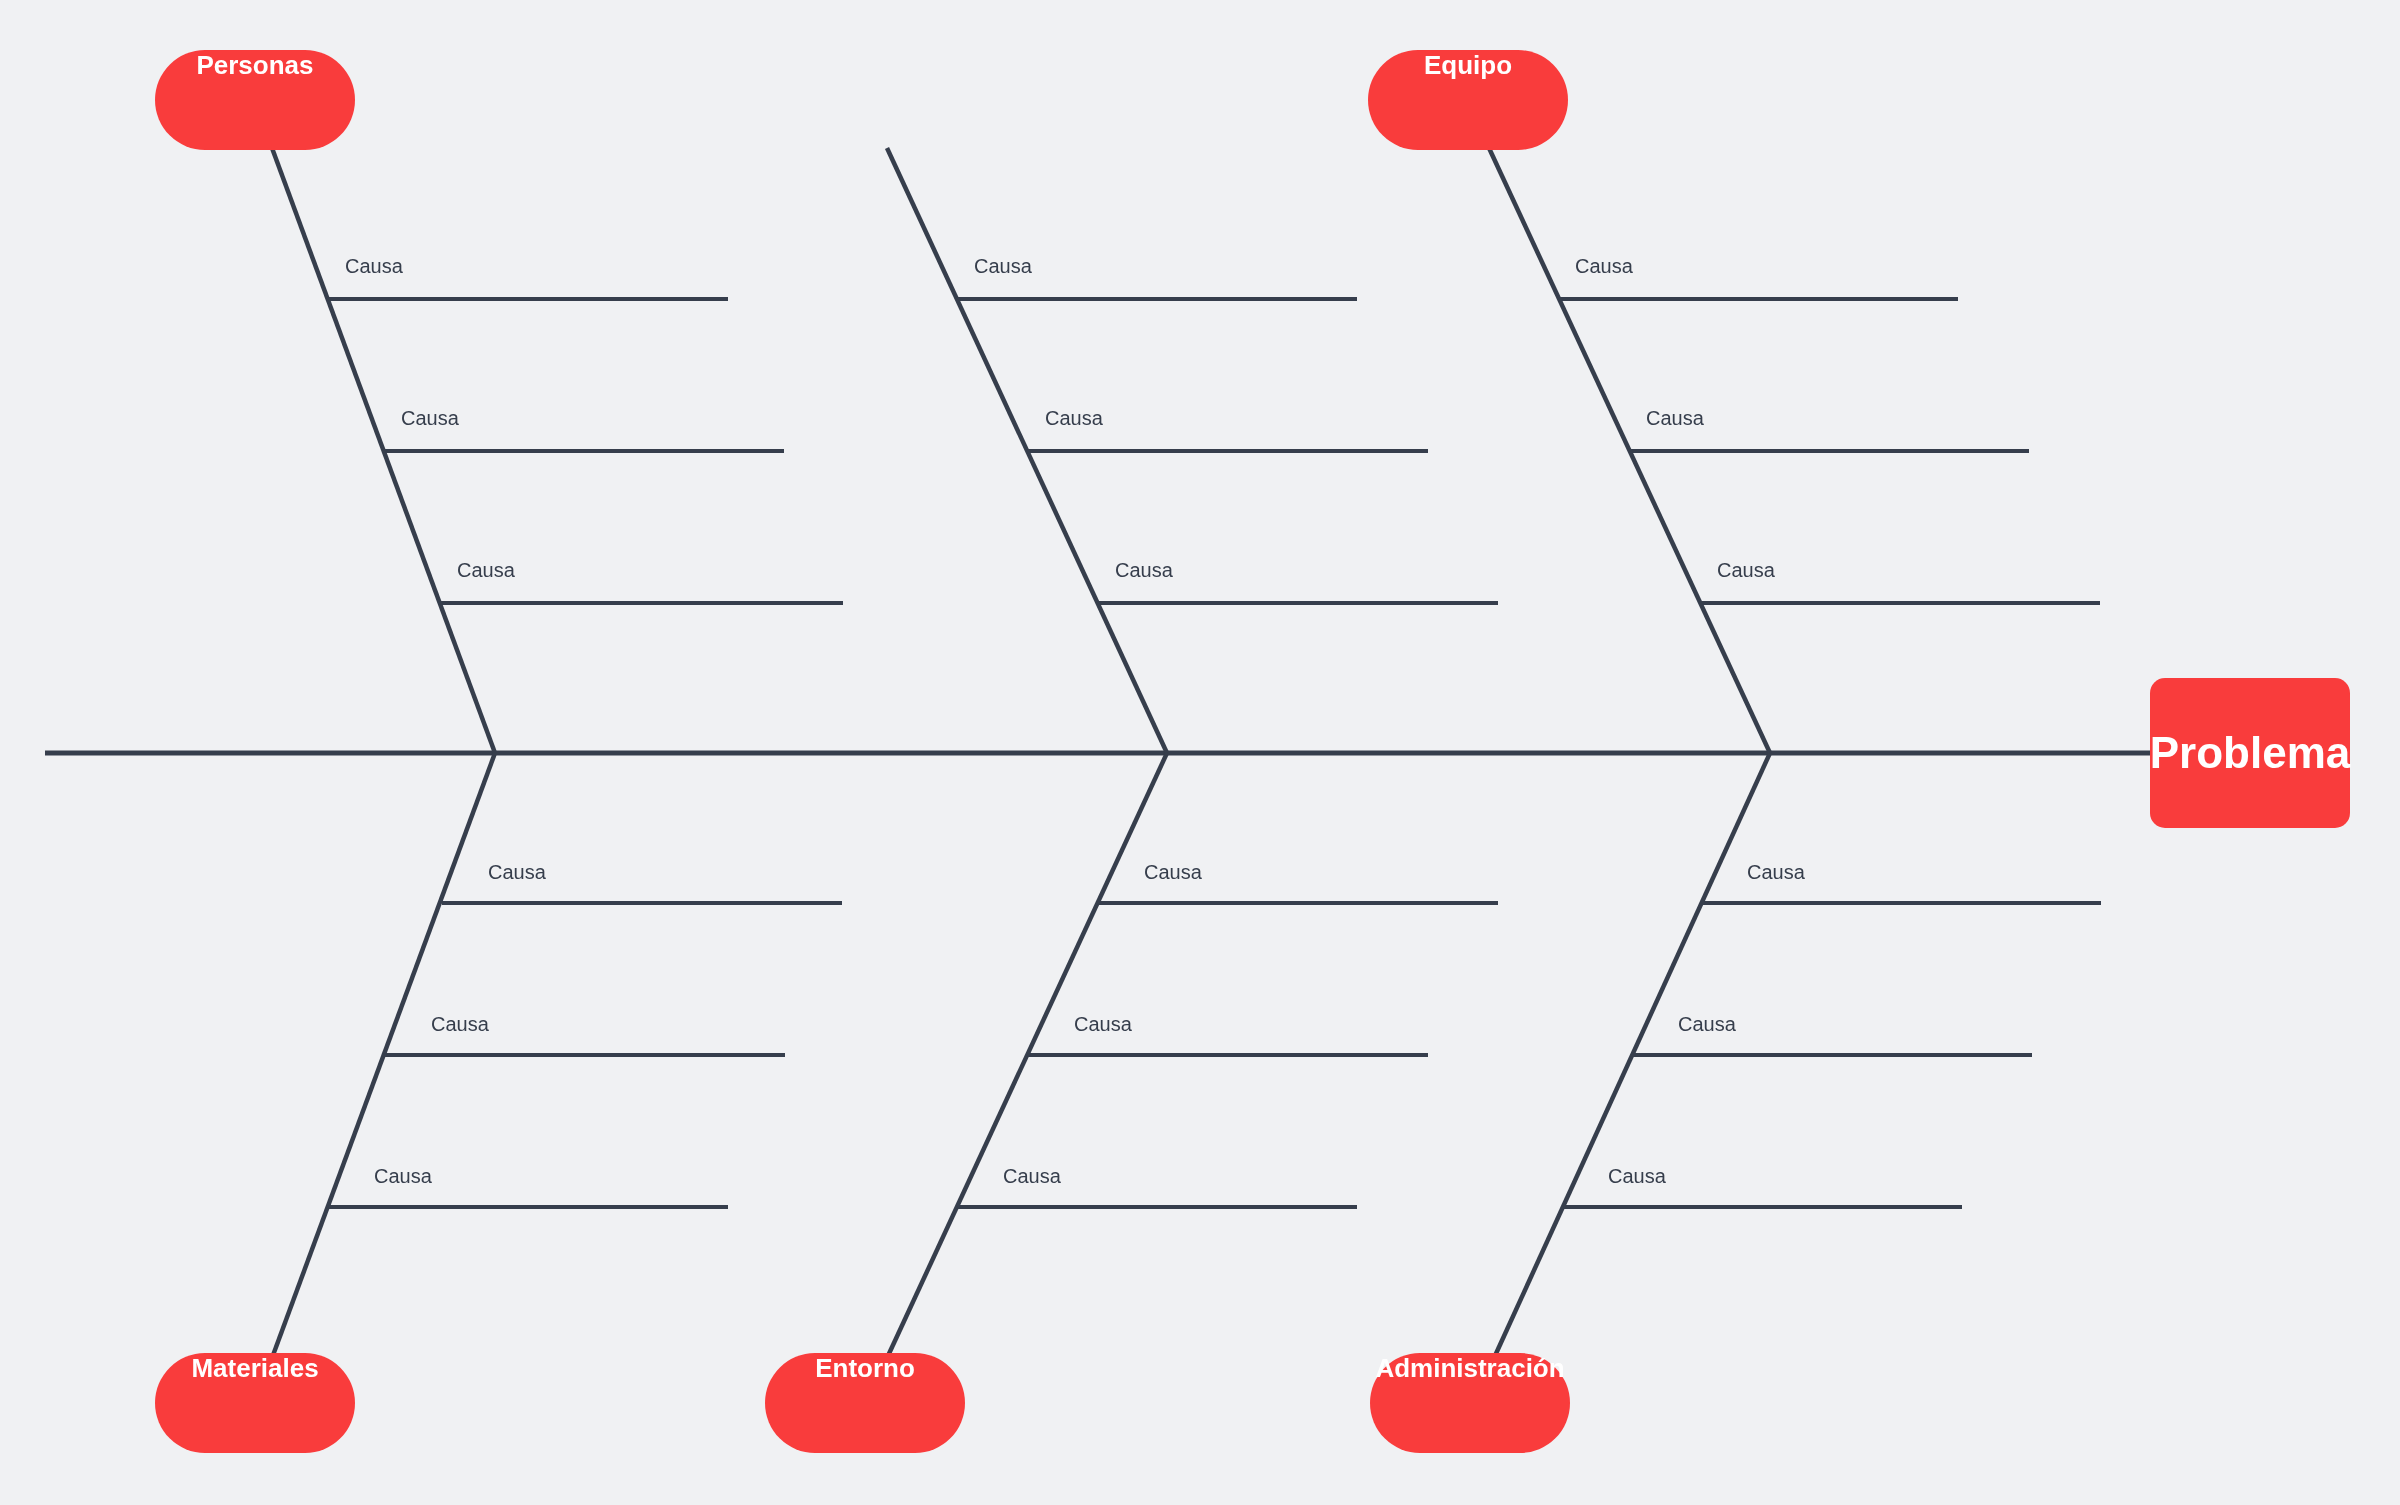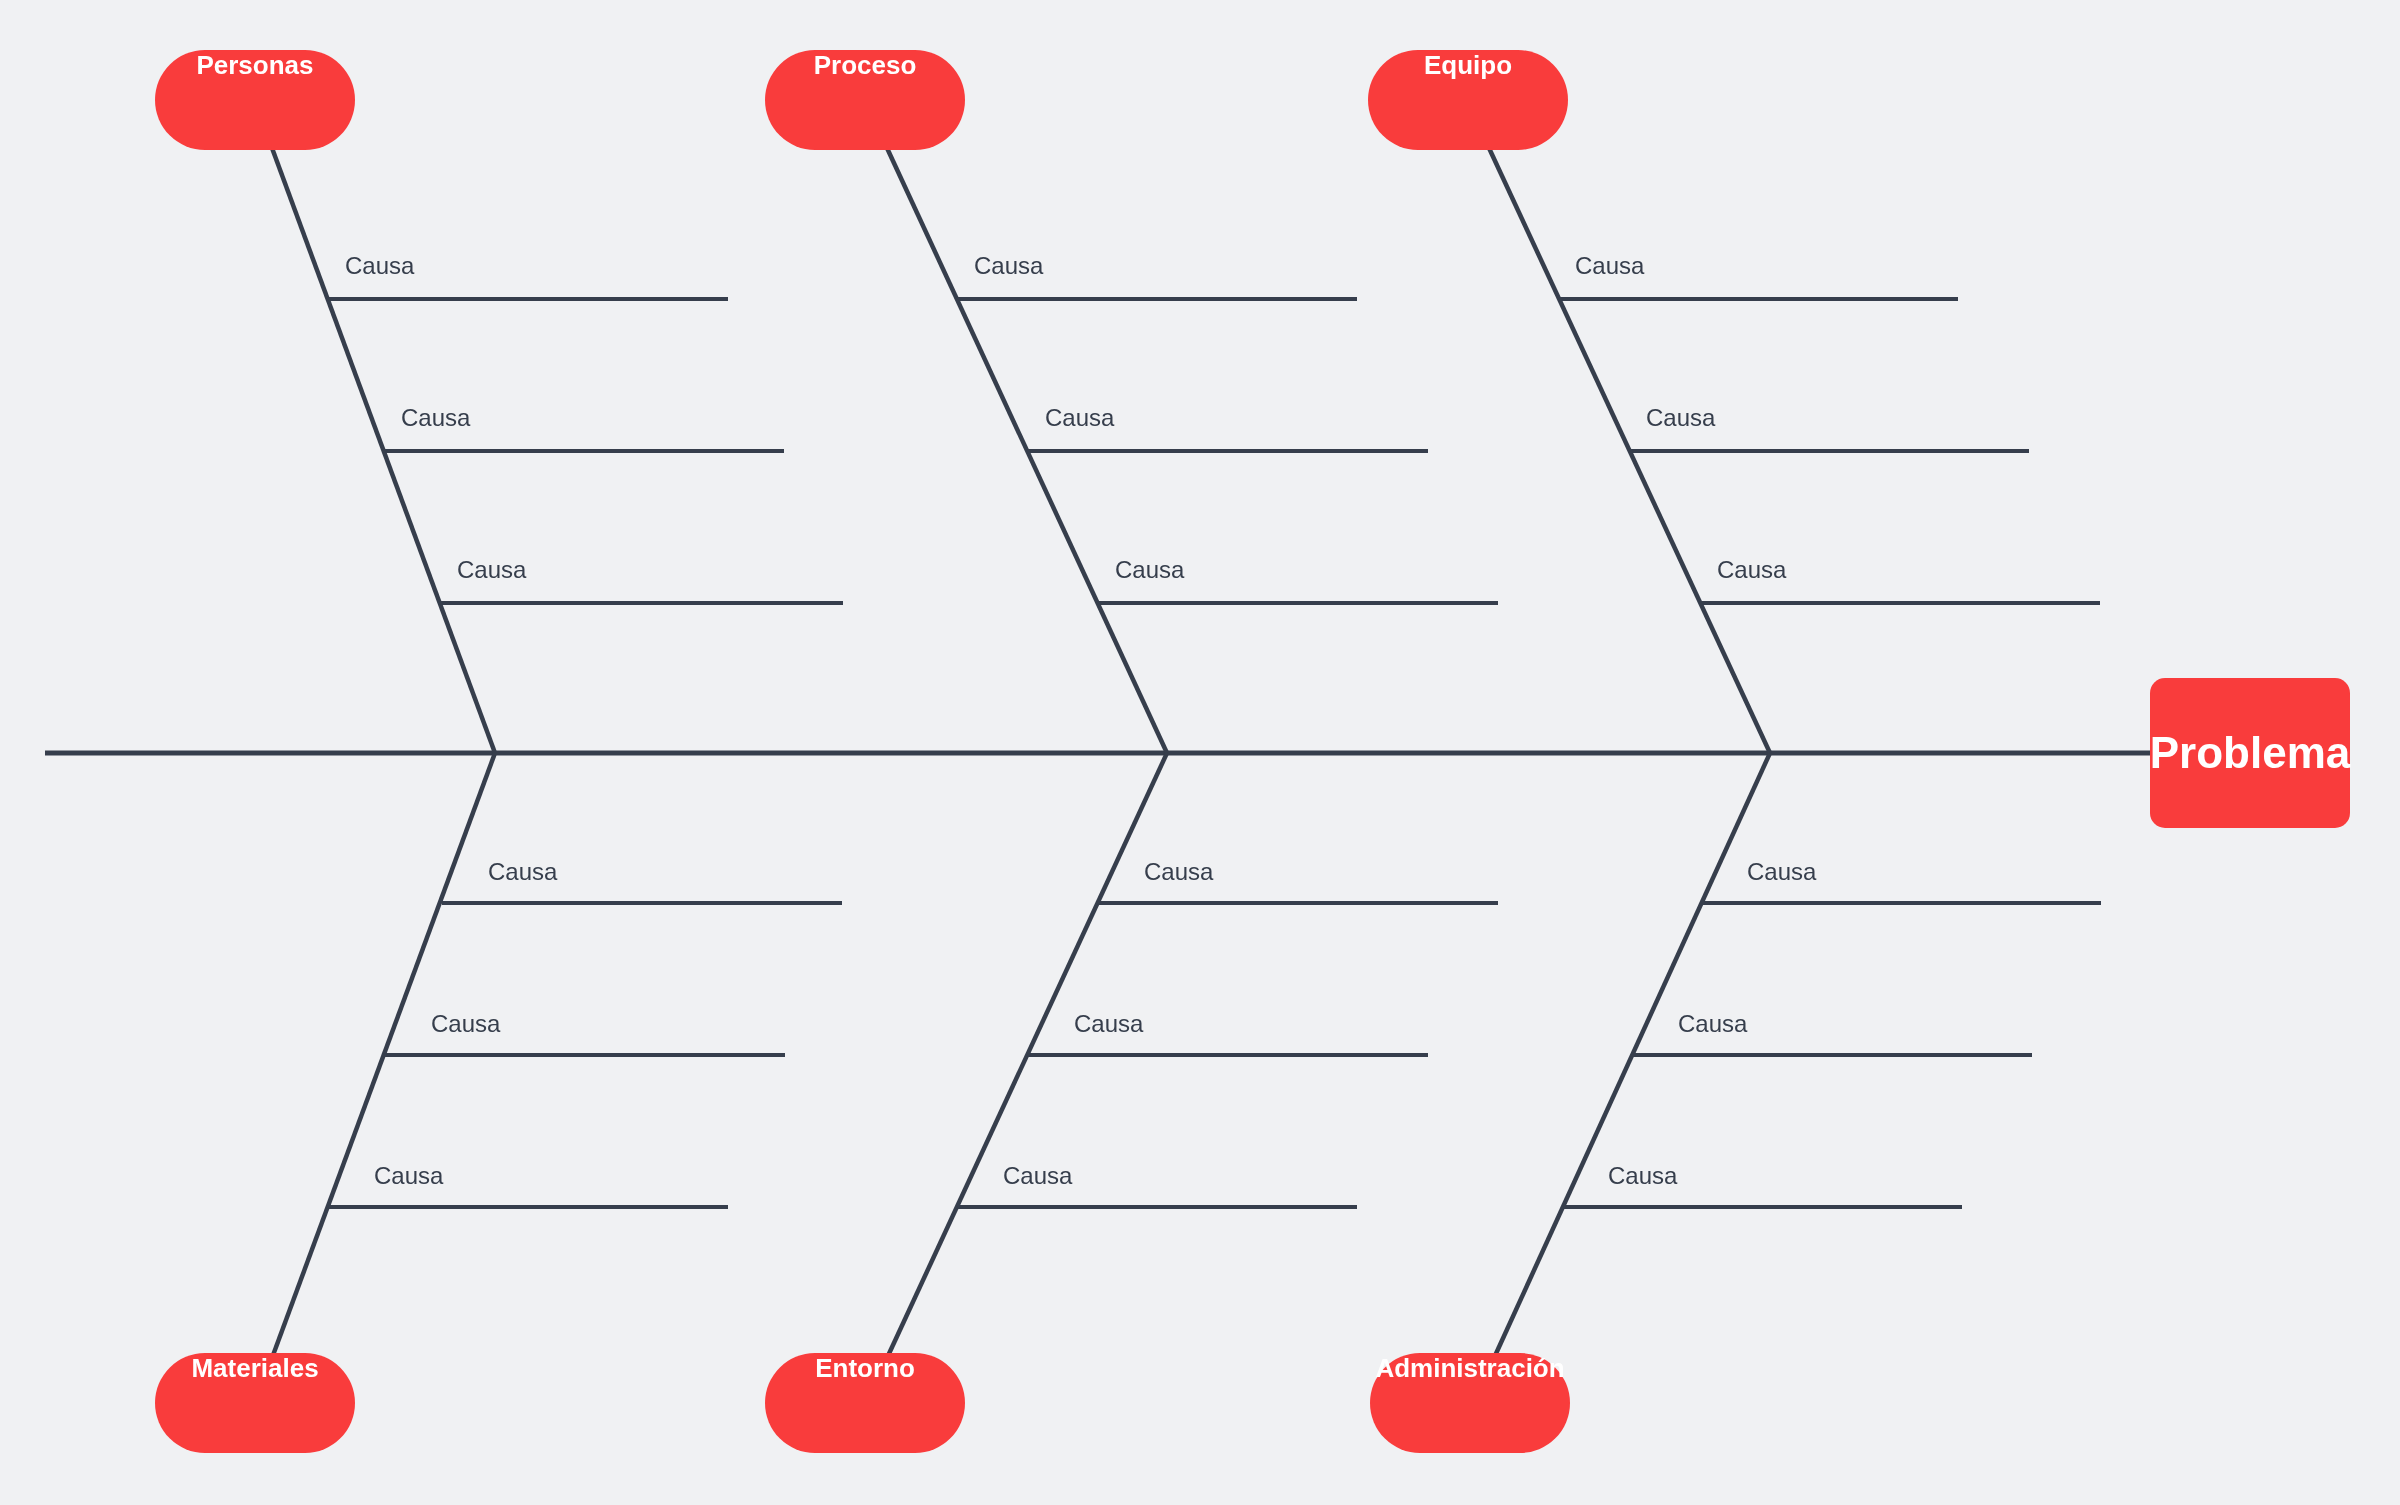"Proceso" div.pill { html: <div> <span>Proceso</span> </div> -> none }
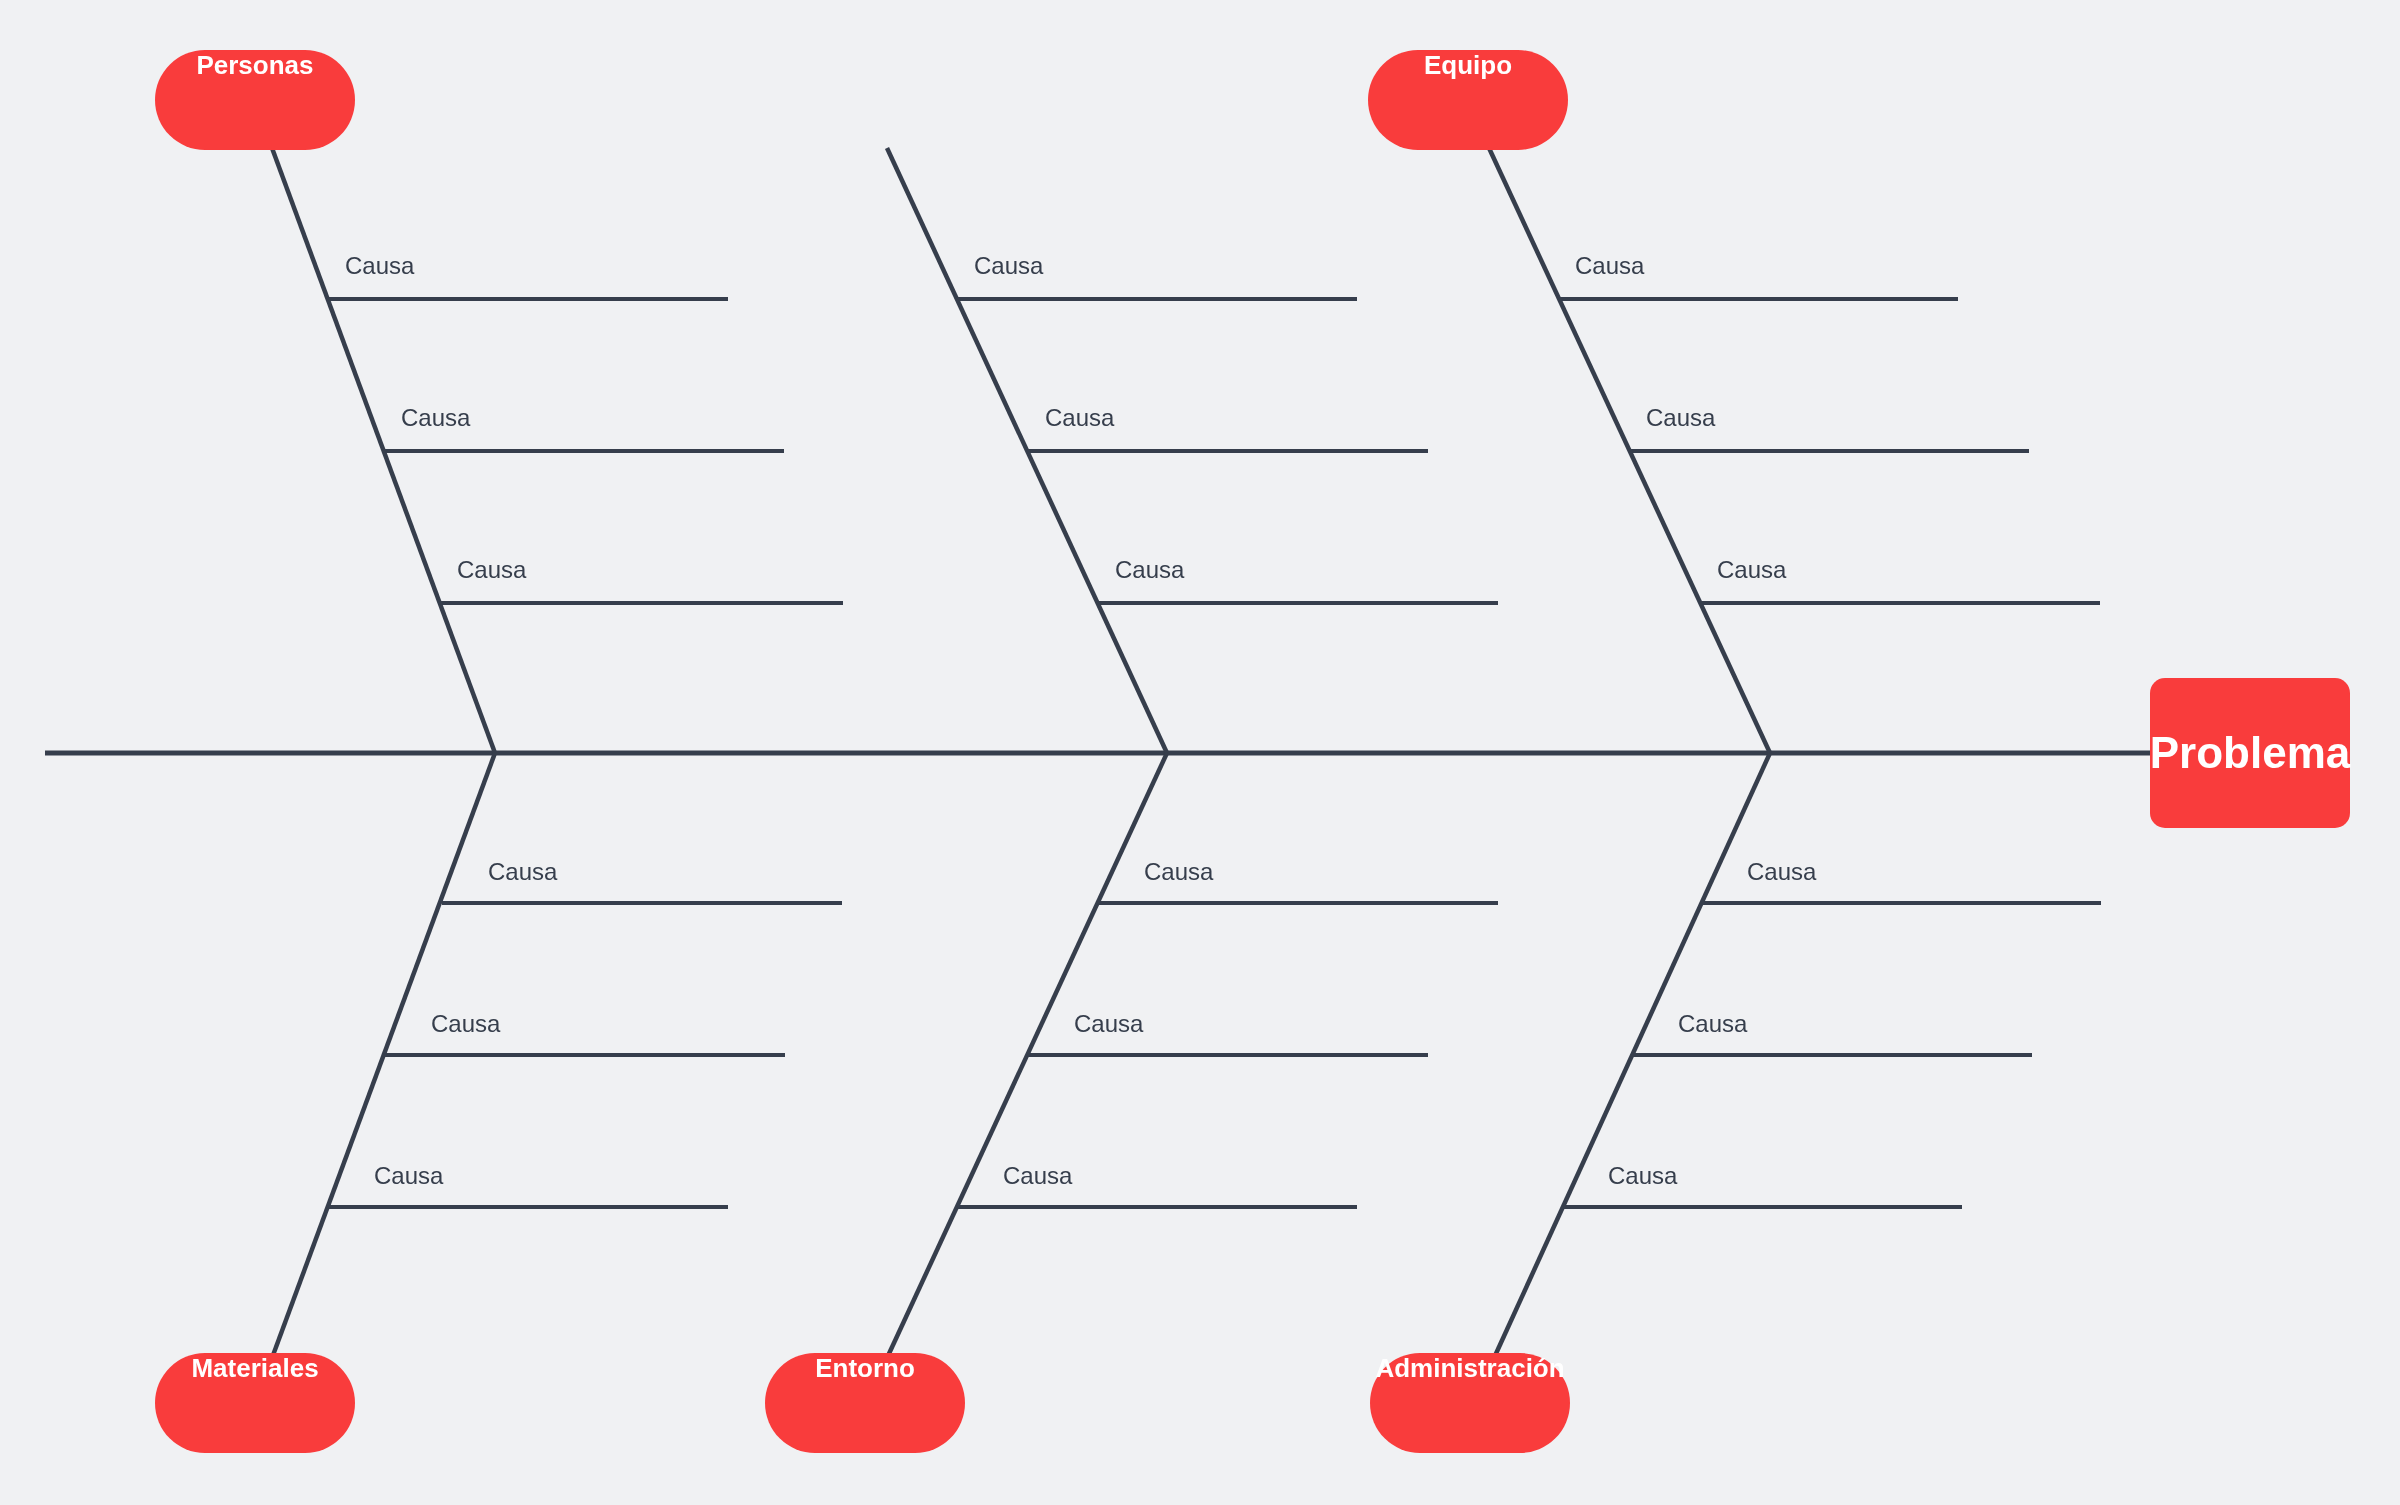"Causa" .cause-label { font-size: 24px -> 20px }
